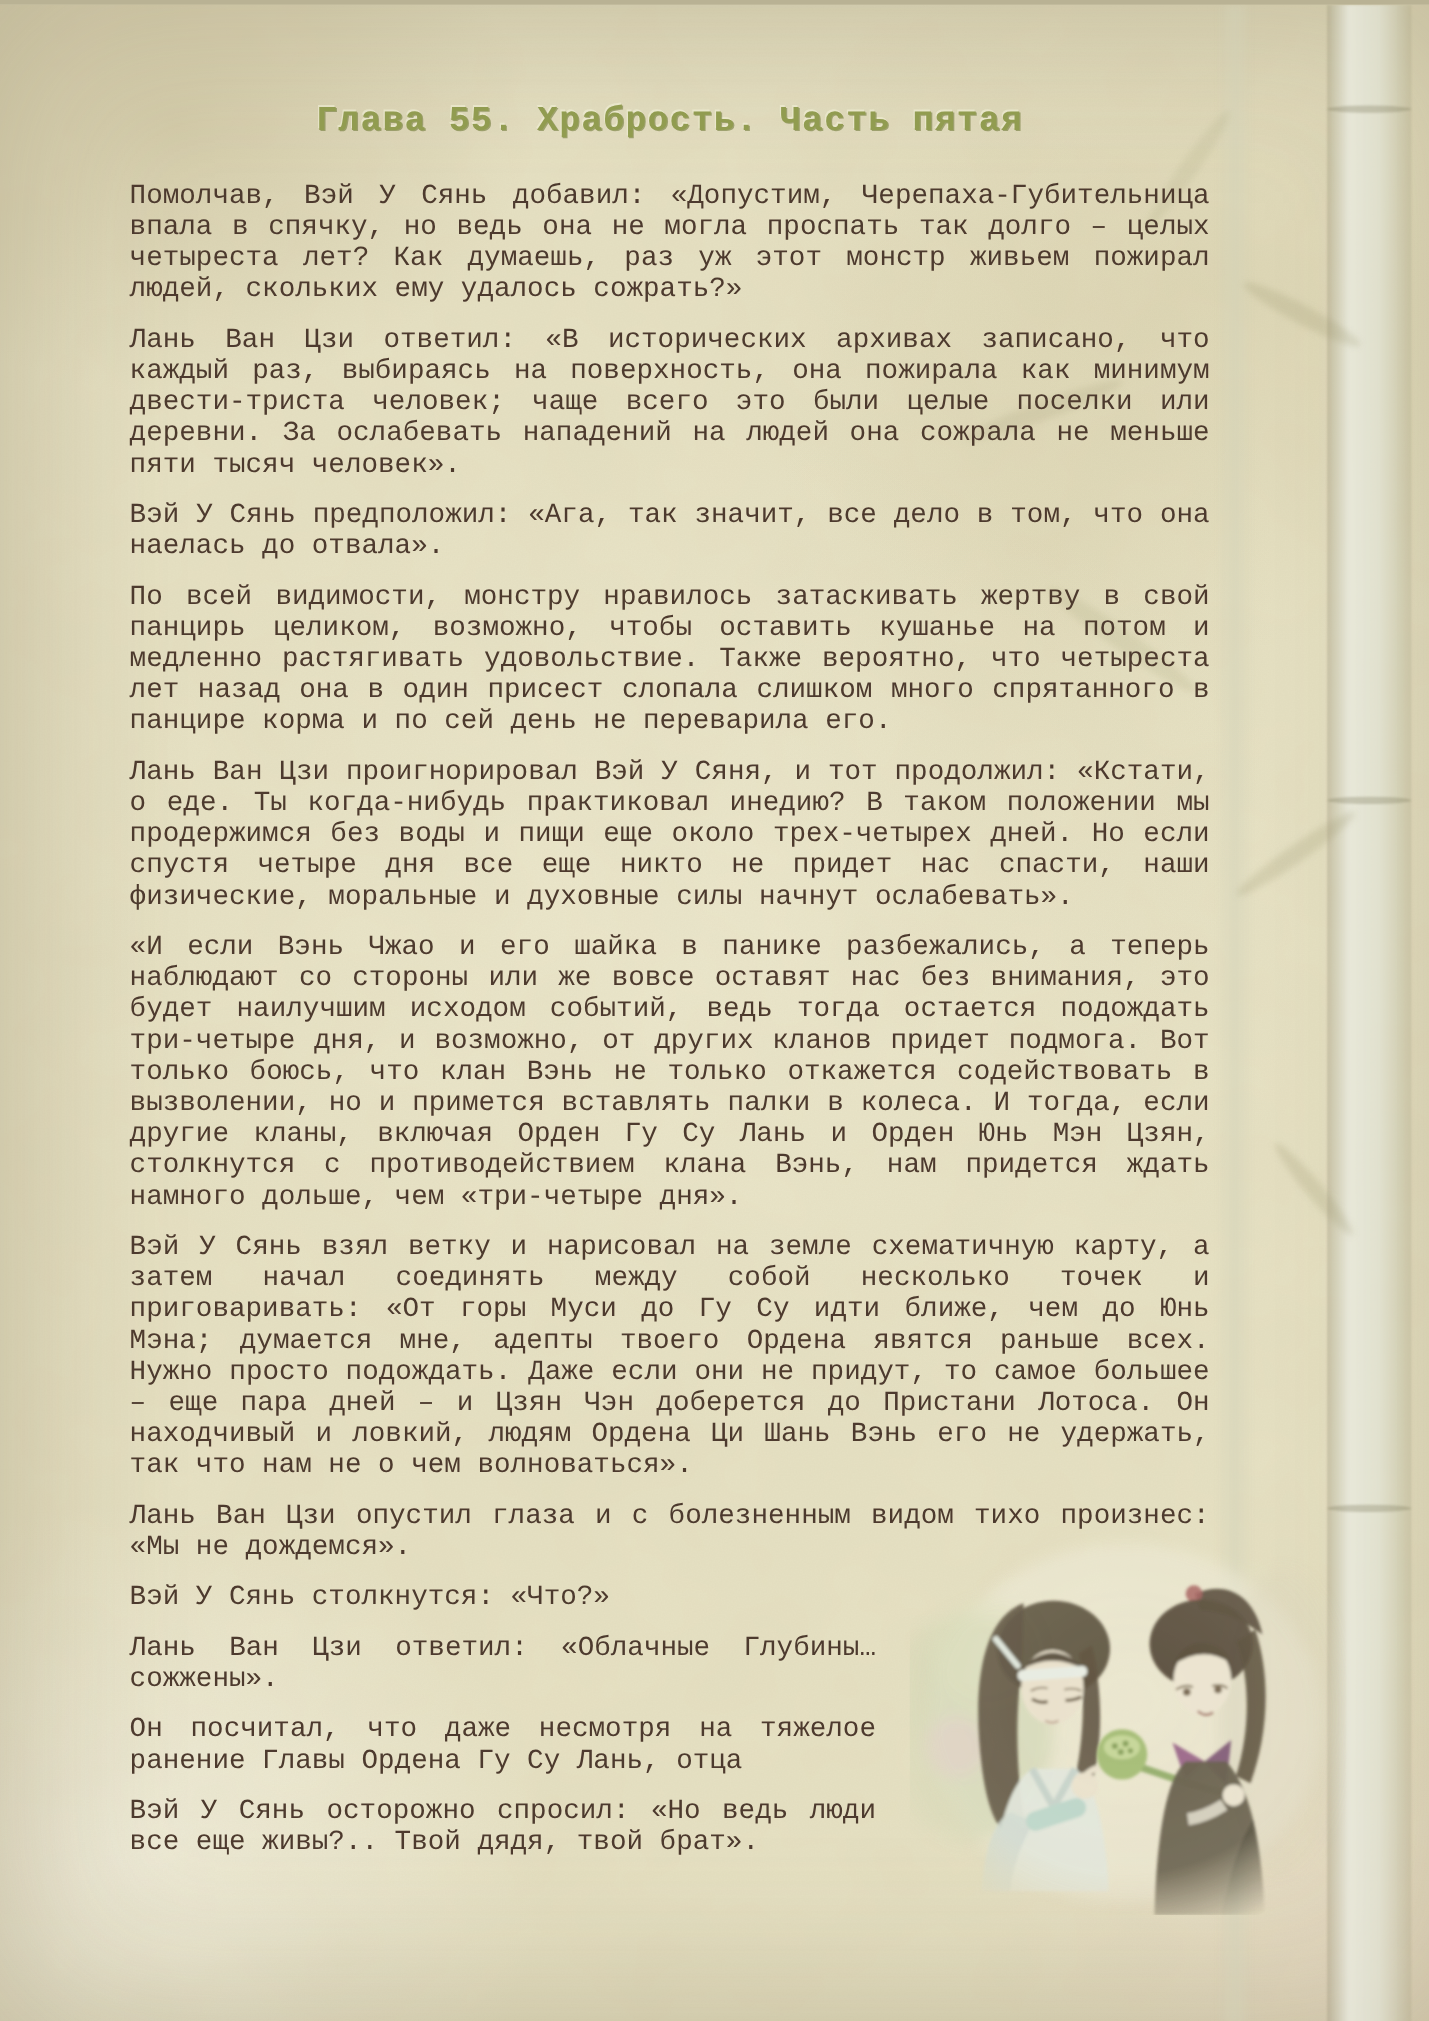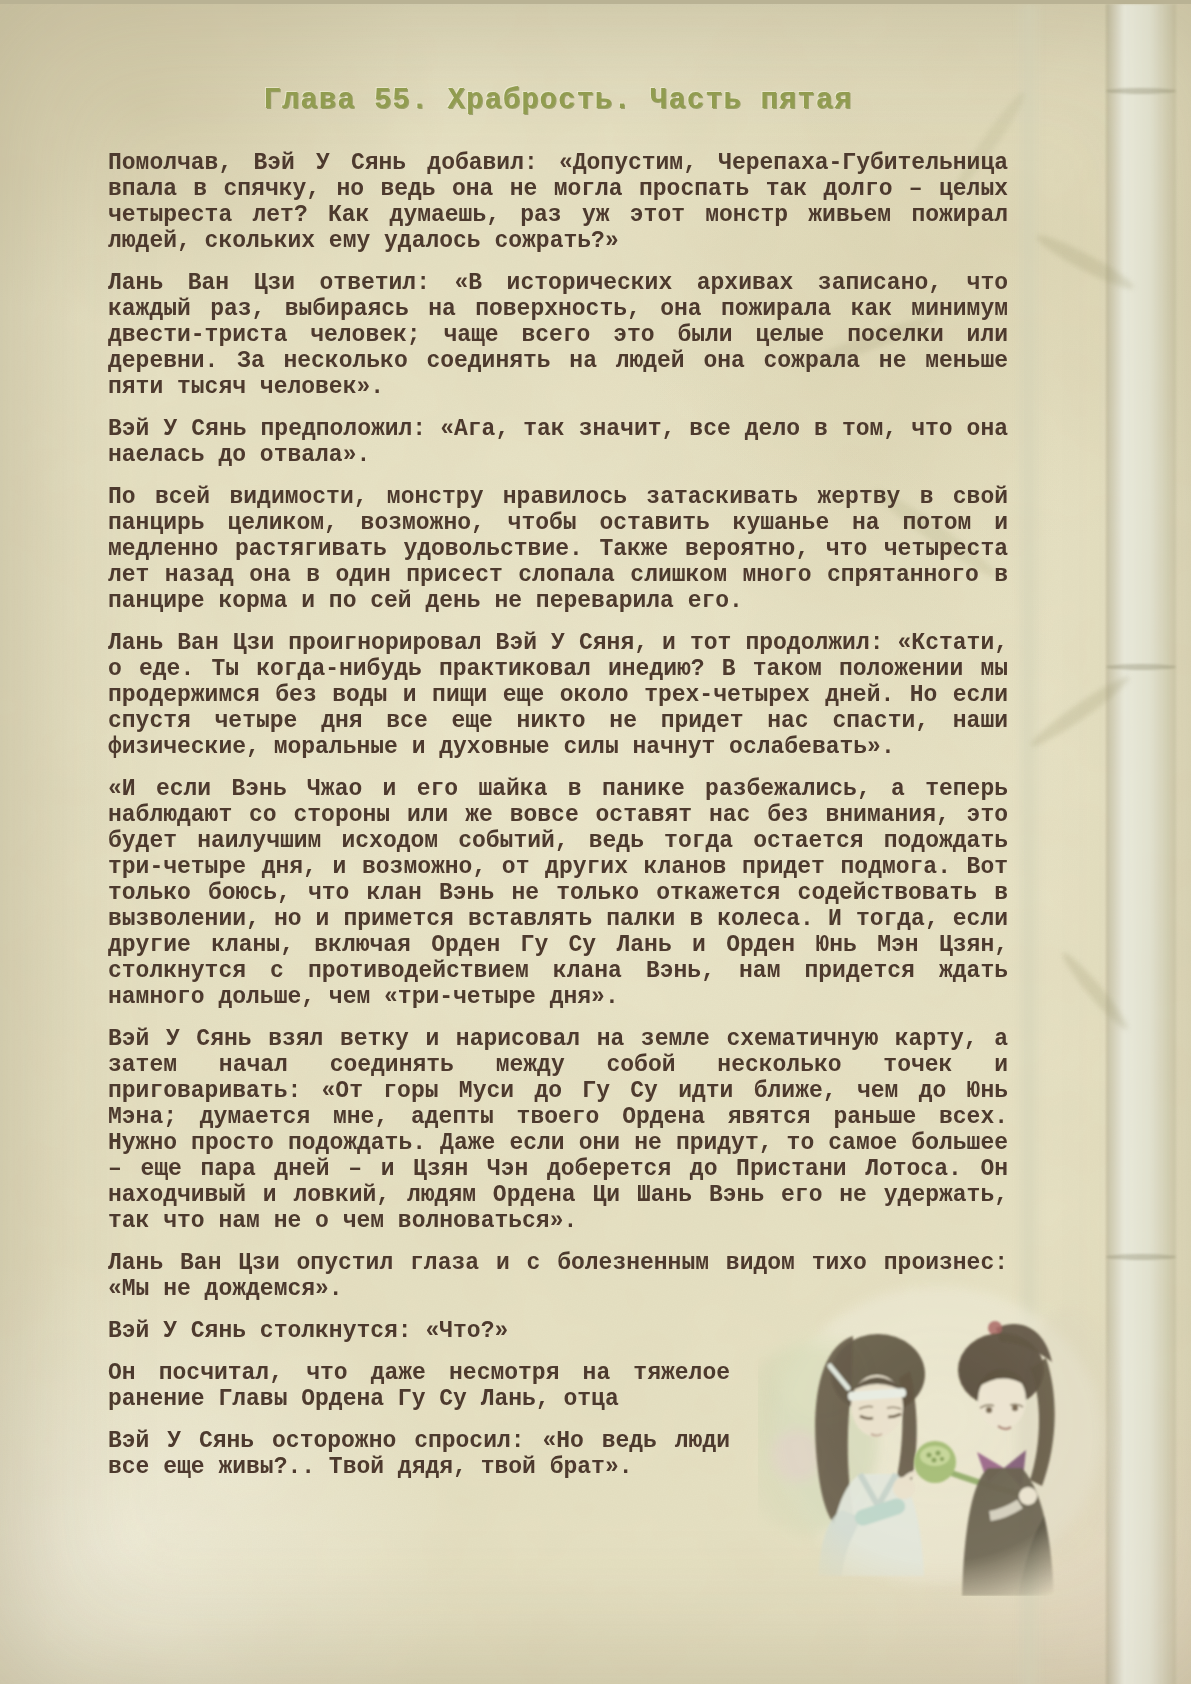"Помолчав, Вэй У Сянь добавил:" .content p { font-weight: bold -> none }
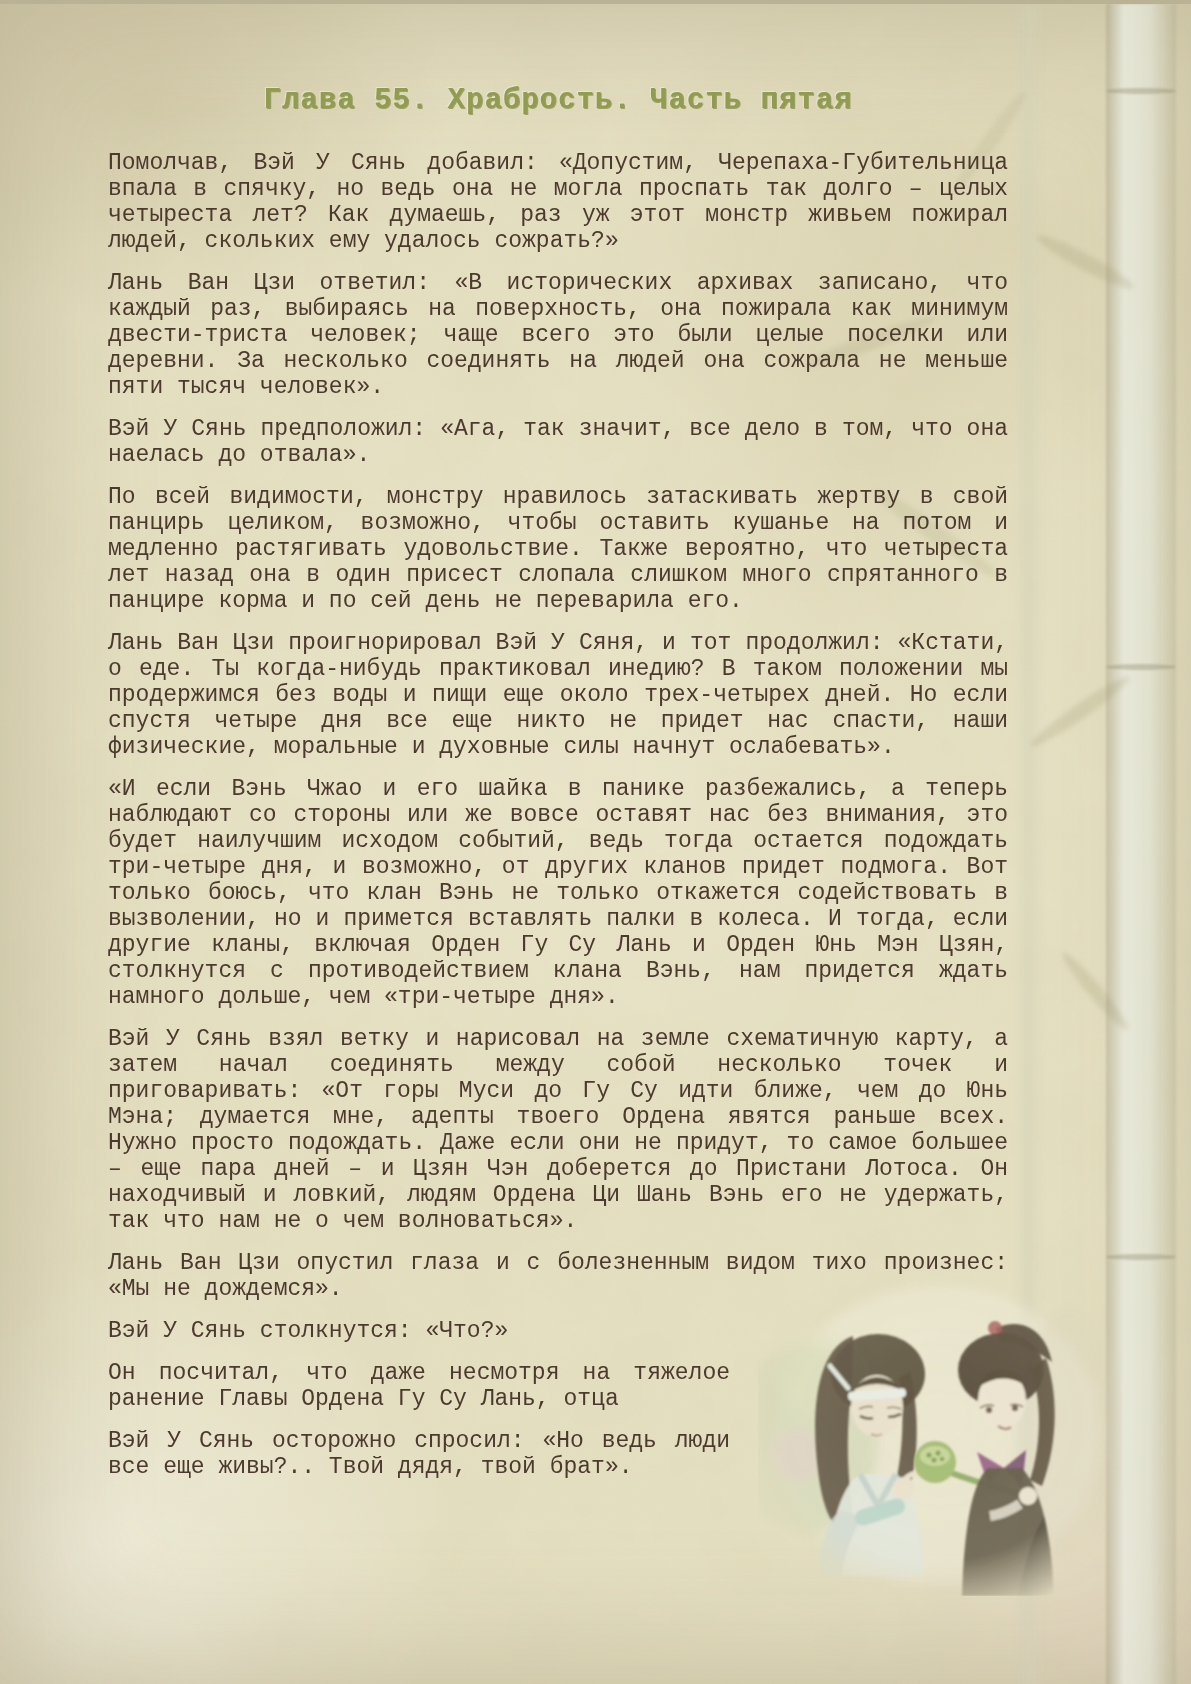"Лань Ван Цзи ответил: «В" p { text: несколько соединять -> ослабевать нападений }
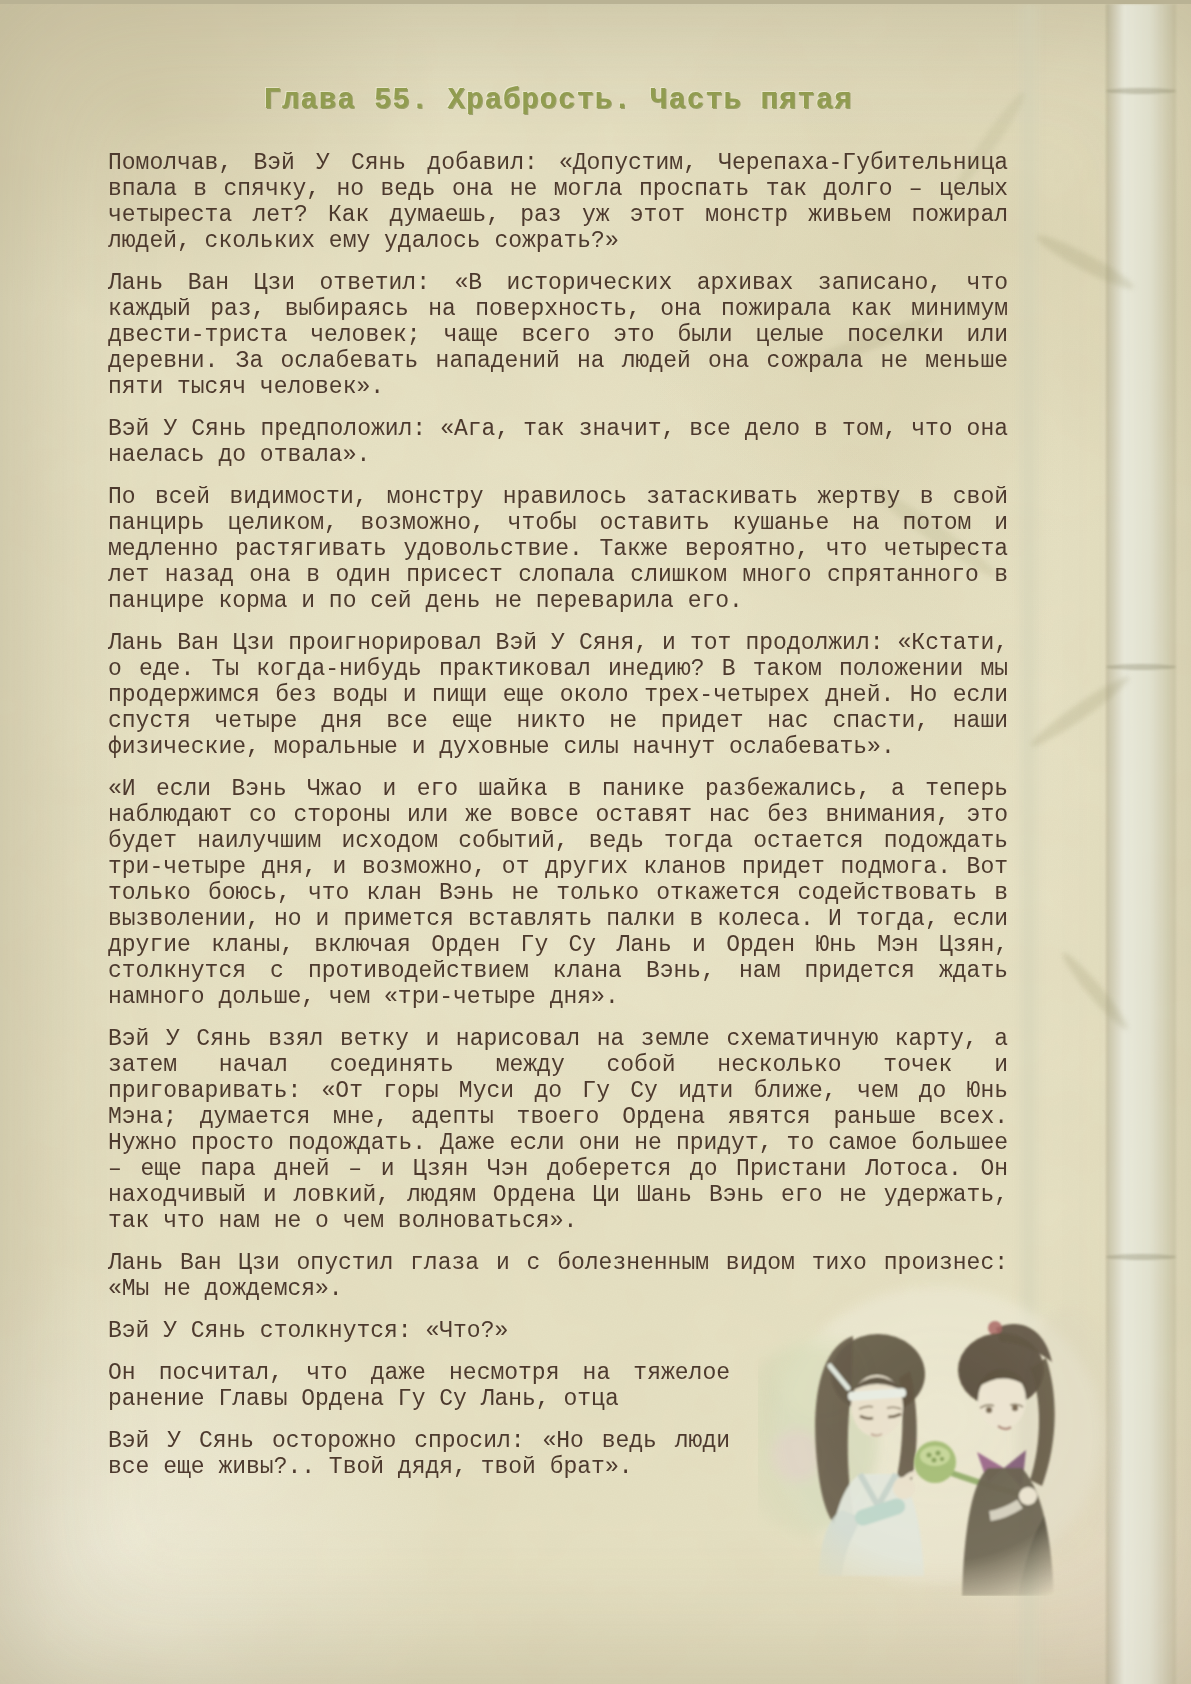"Лань Ван Цзи ответил: «Облачные" p.narrow { html: none -> <p>Лань Ван Цзи ответил: «Облачные Глубины… сожжены».</p> }
